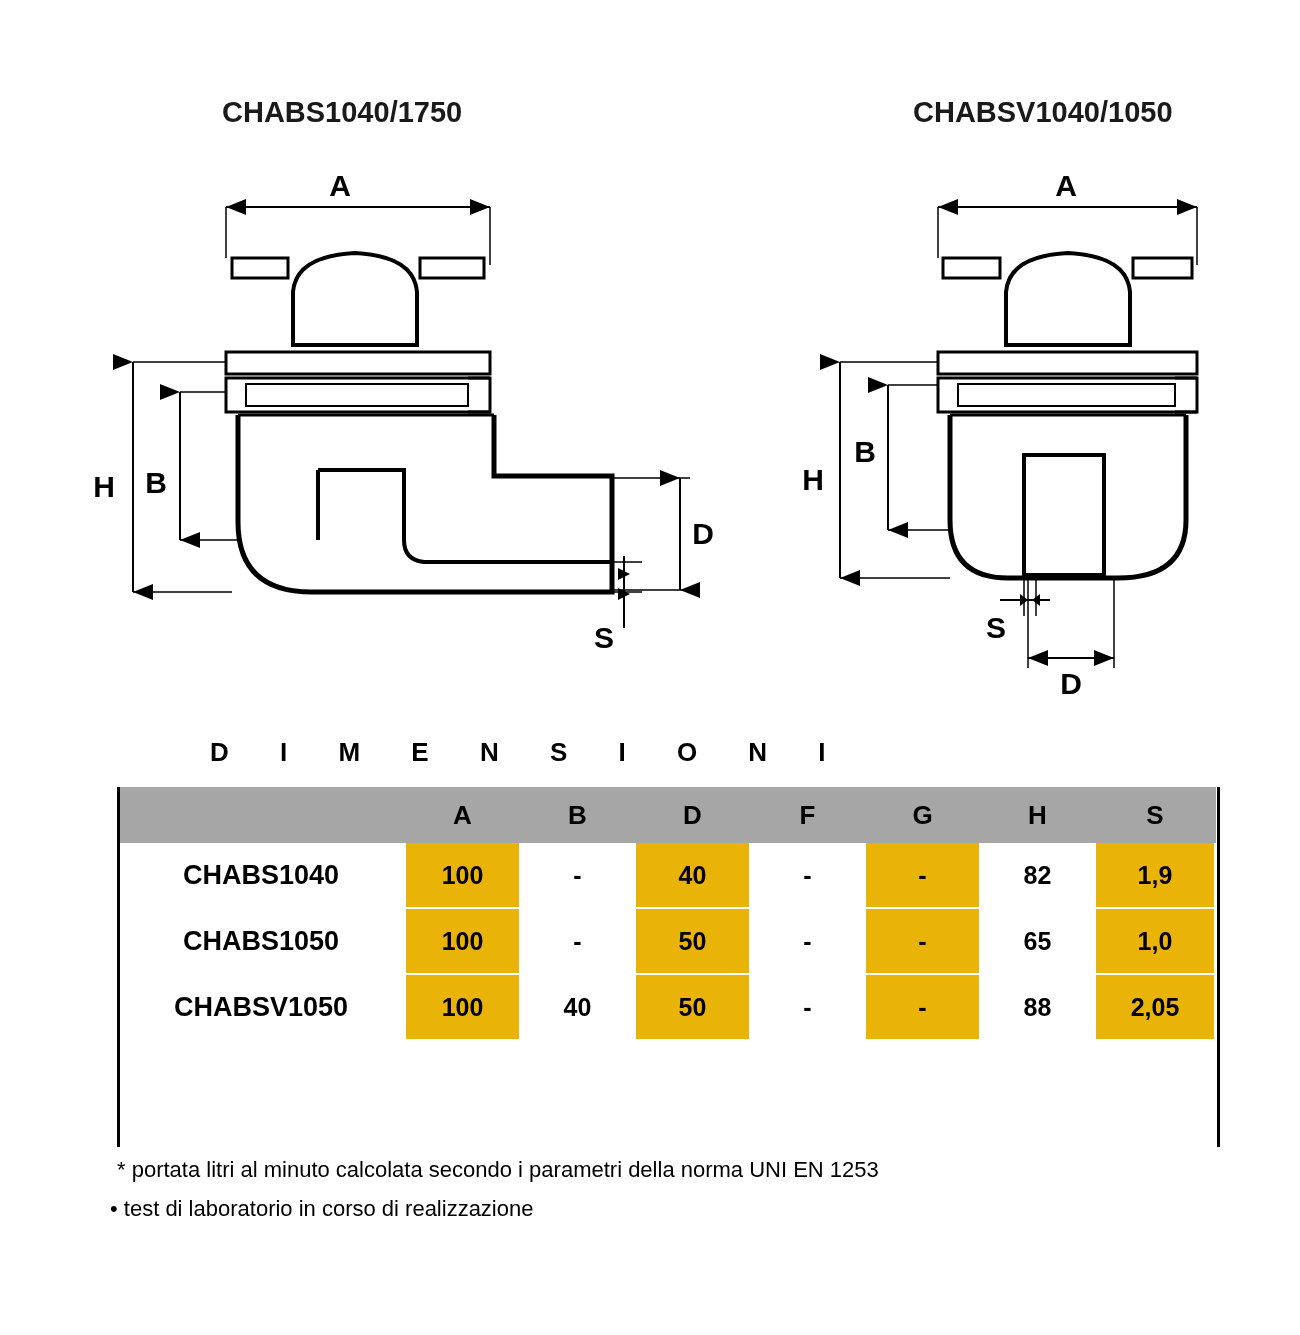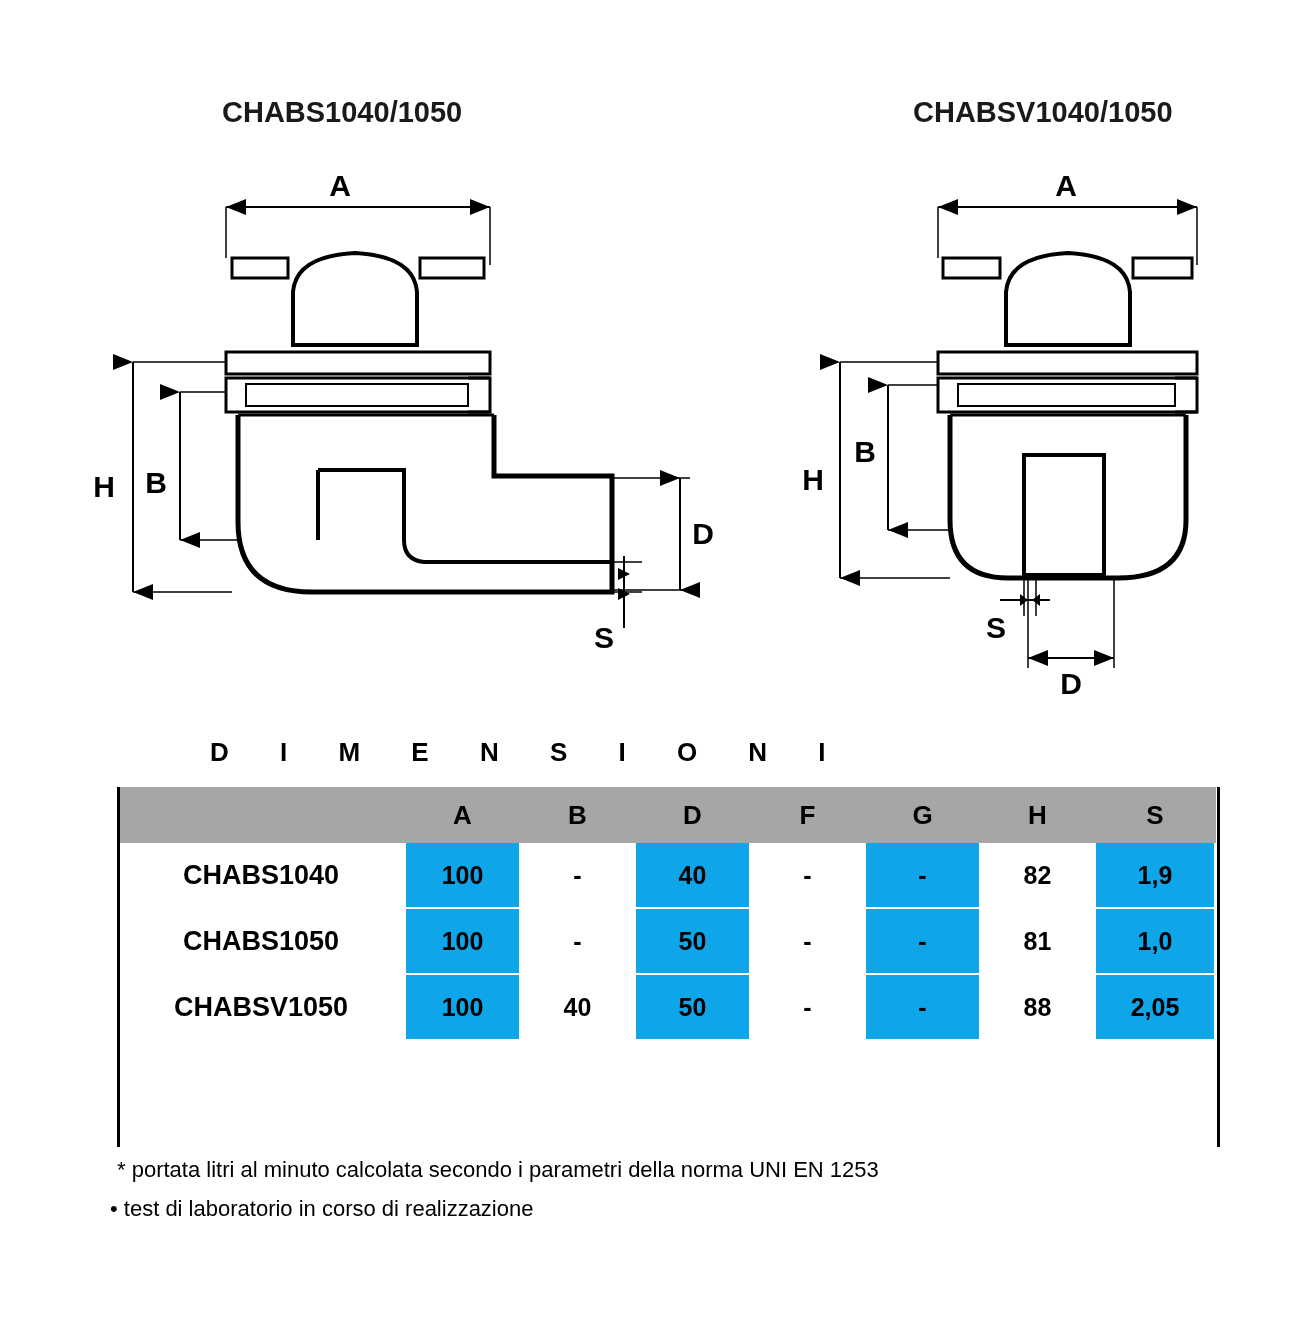"CHABS1040/1050" div.drawing-title { text: CHABS1040/1050 -> CHABS1040/1750 }
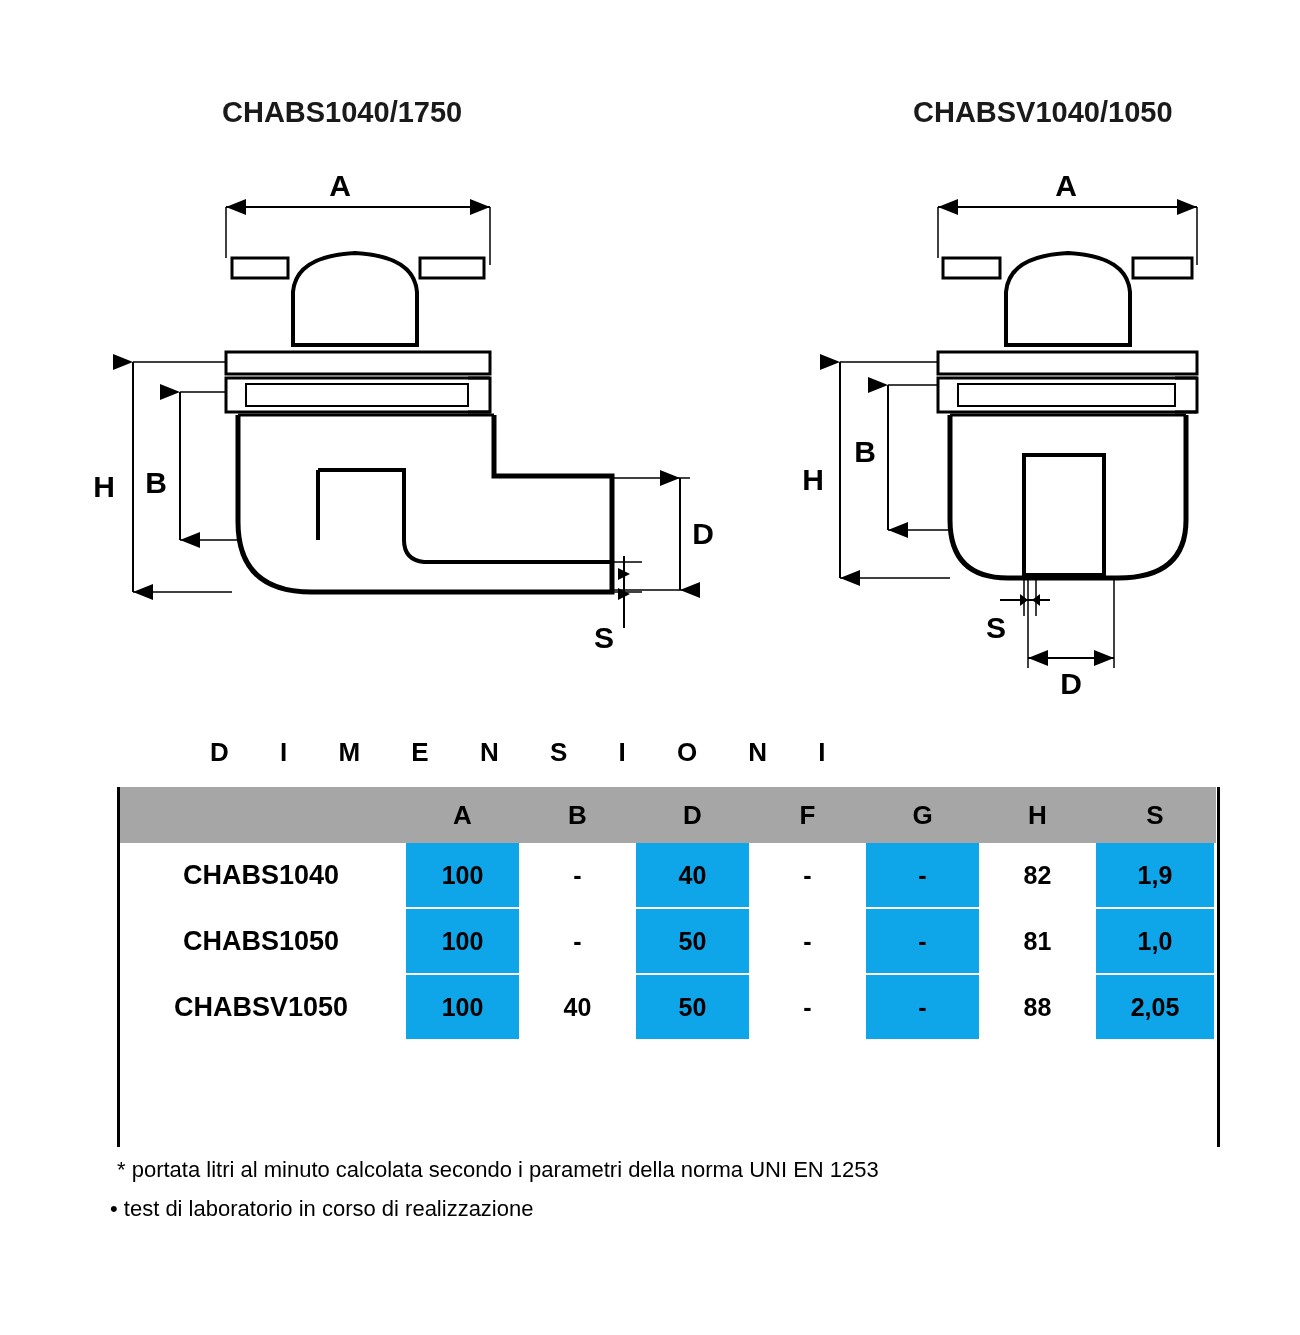"100" #dim-table tbody td.shade { background: #0ea5e9 -> #eab308 }
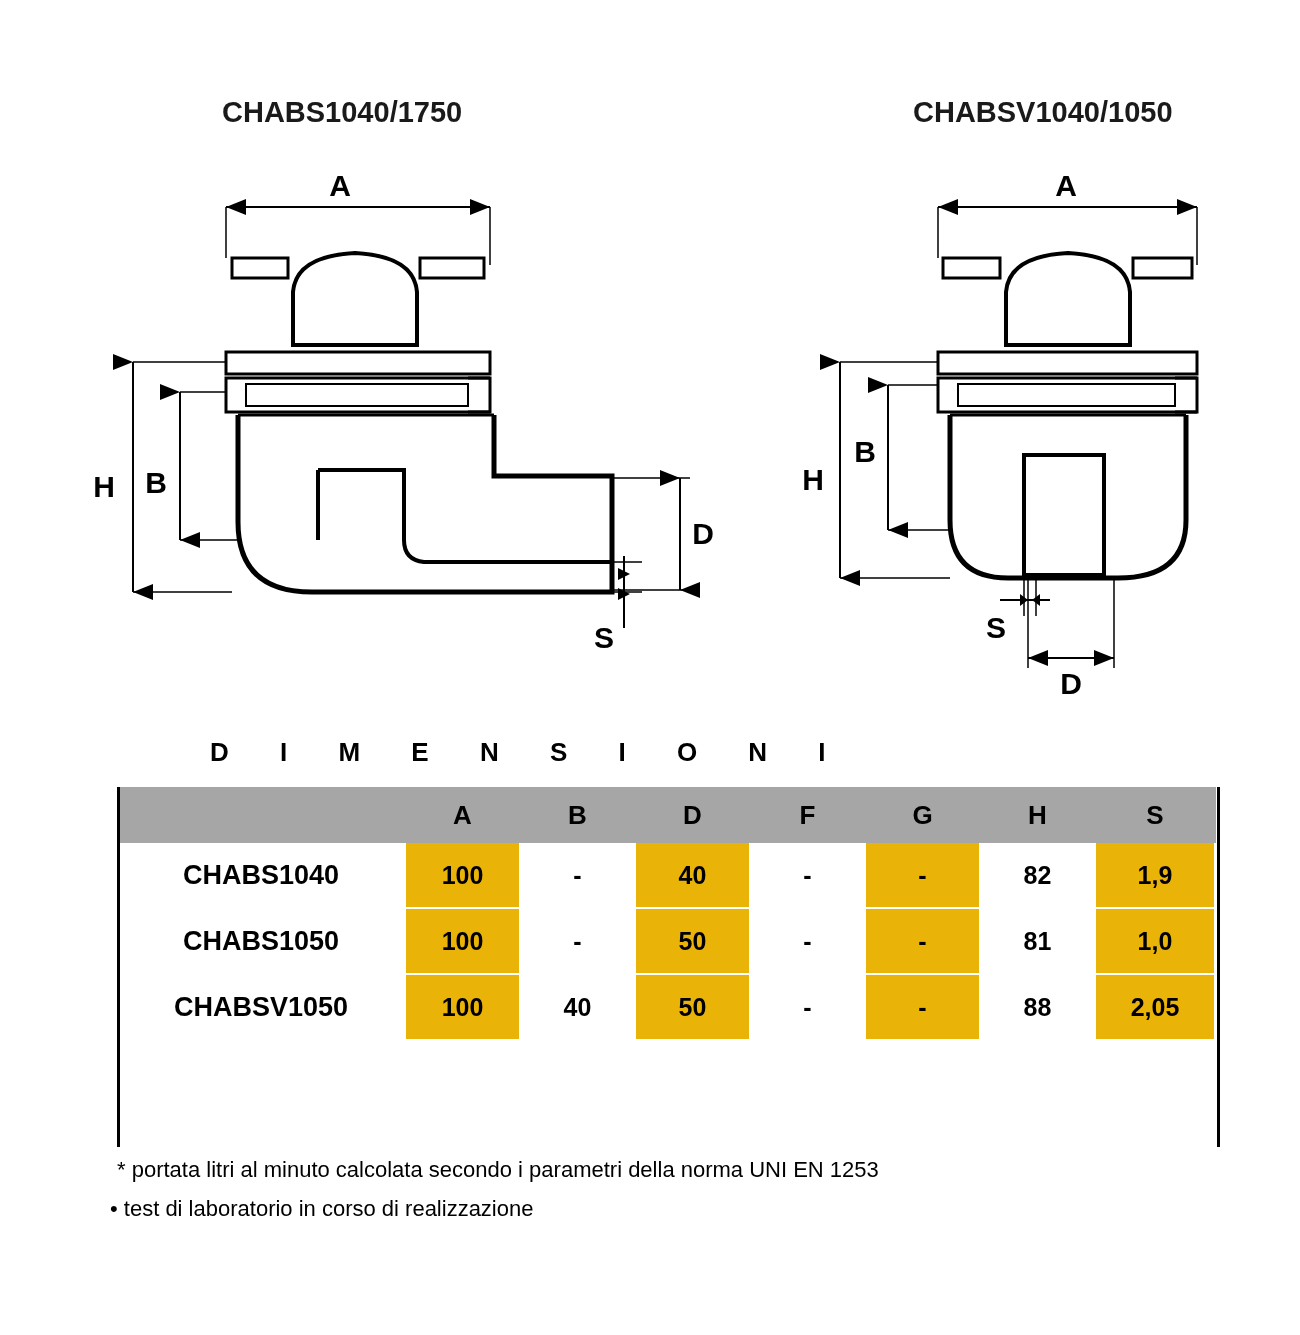"81" td.plain { text: 81 -> 65 }
